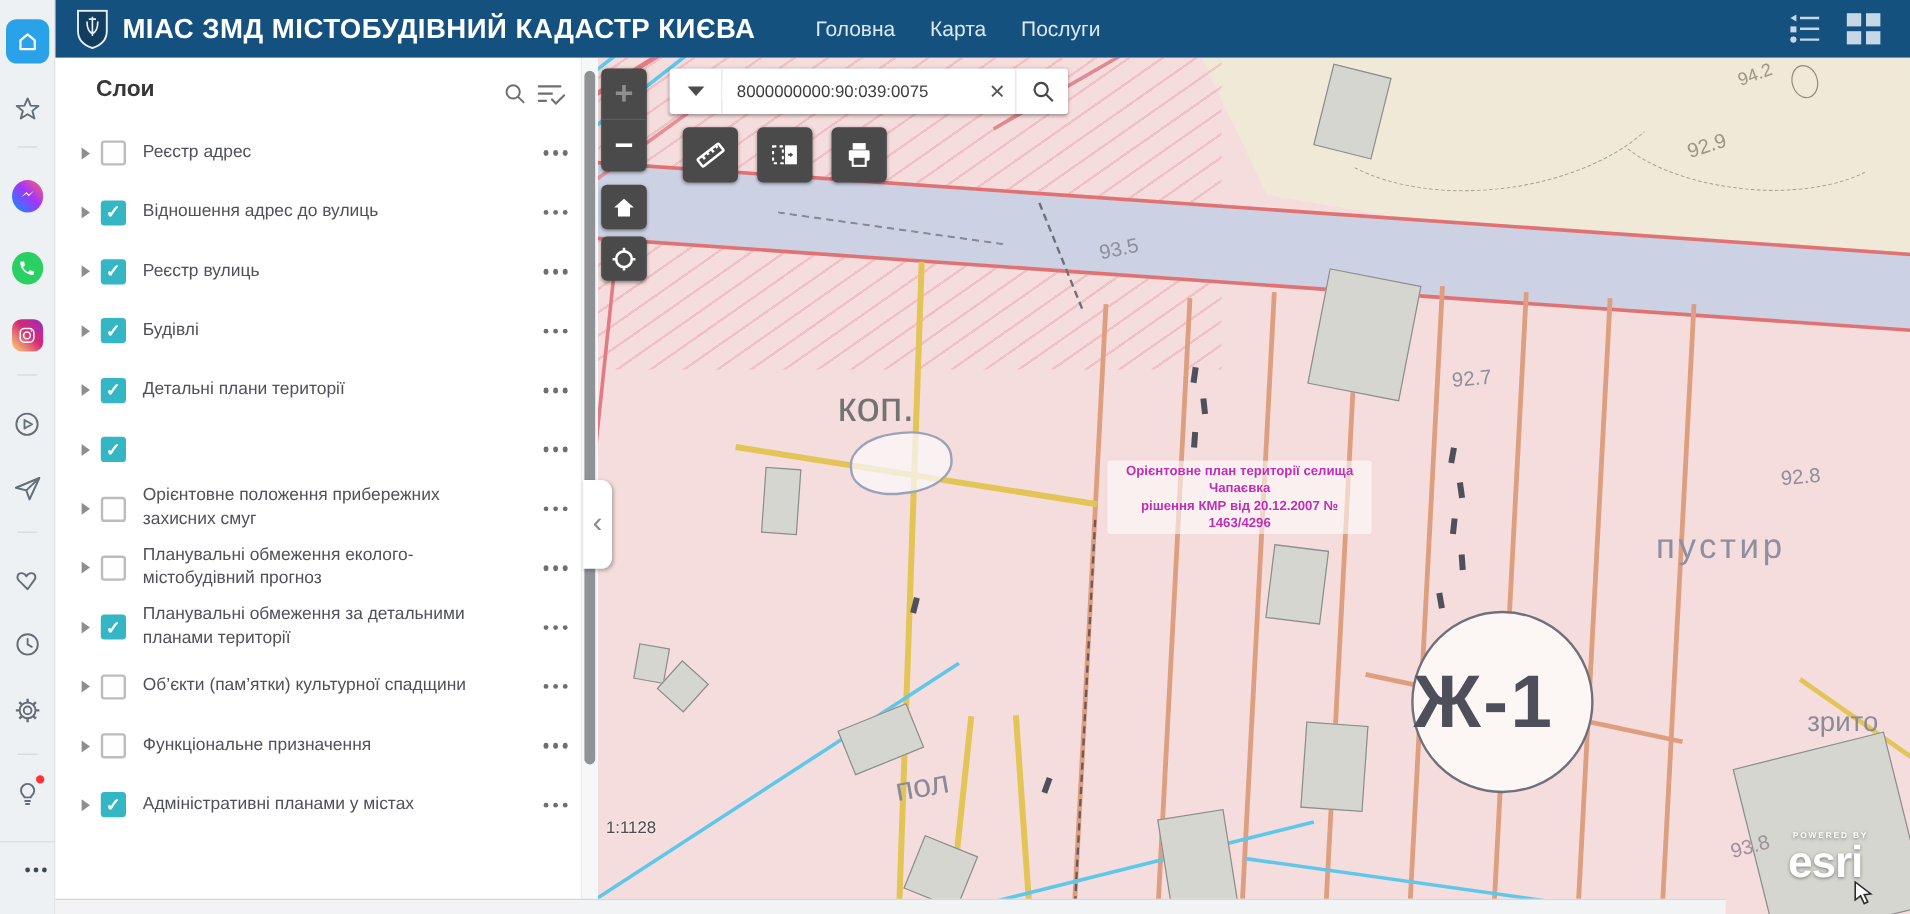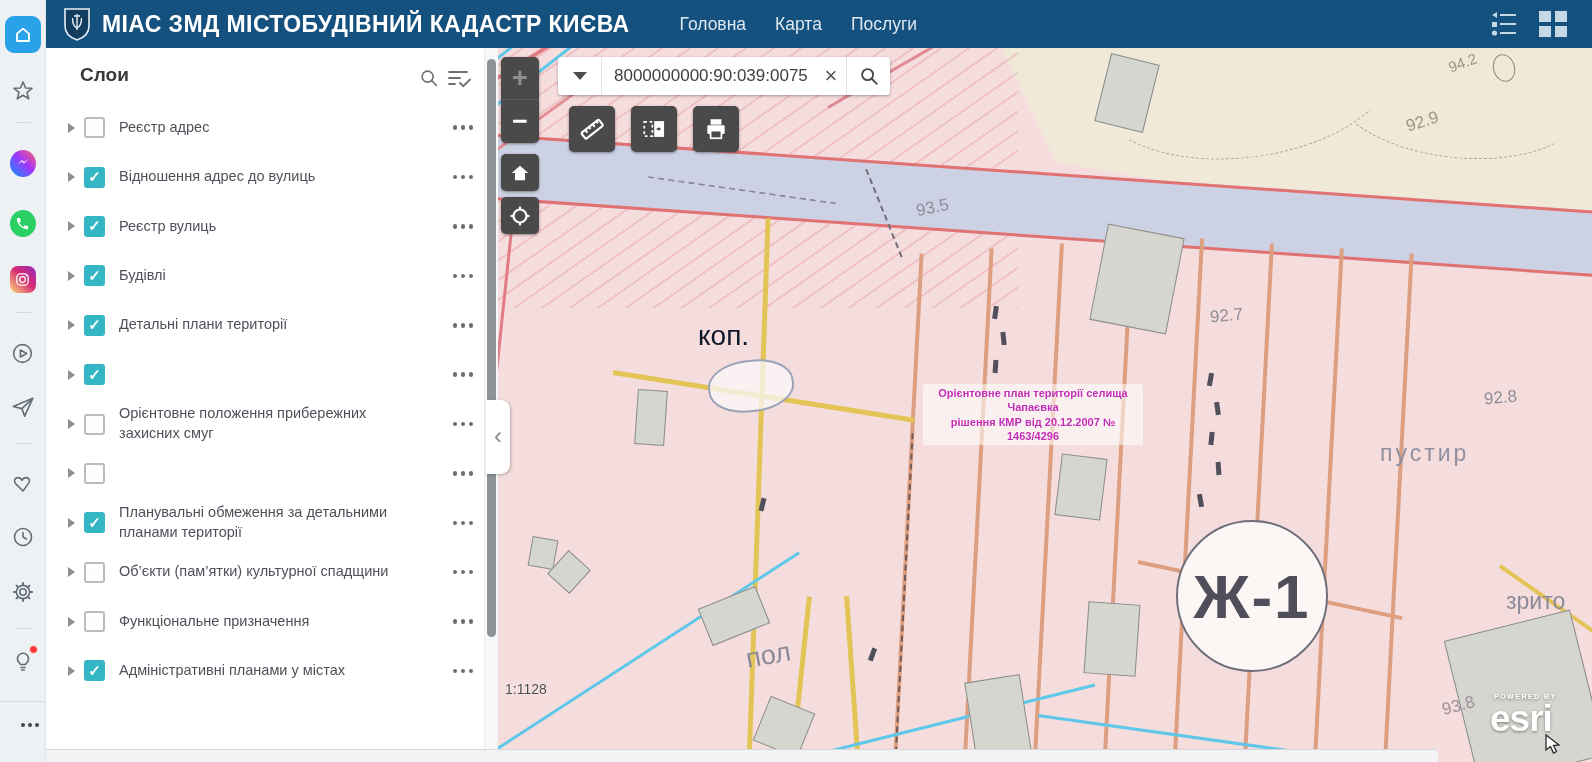"8000000000:90:039:0075" #sb-input { font-size: 17px -> 14px }
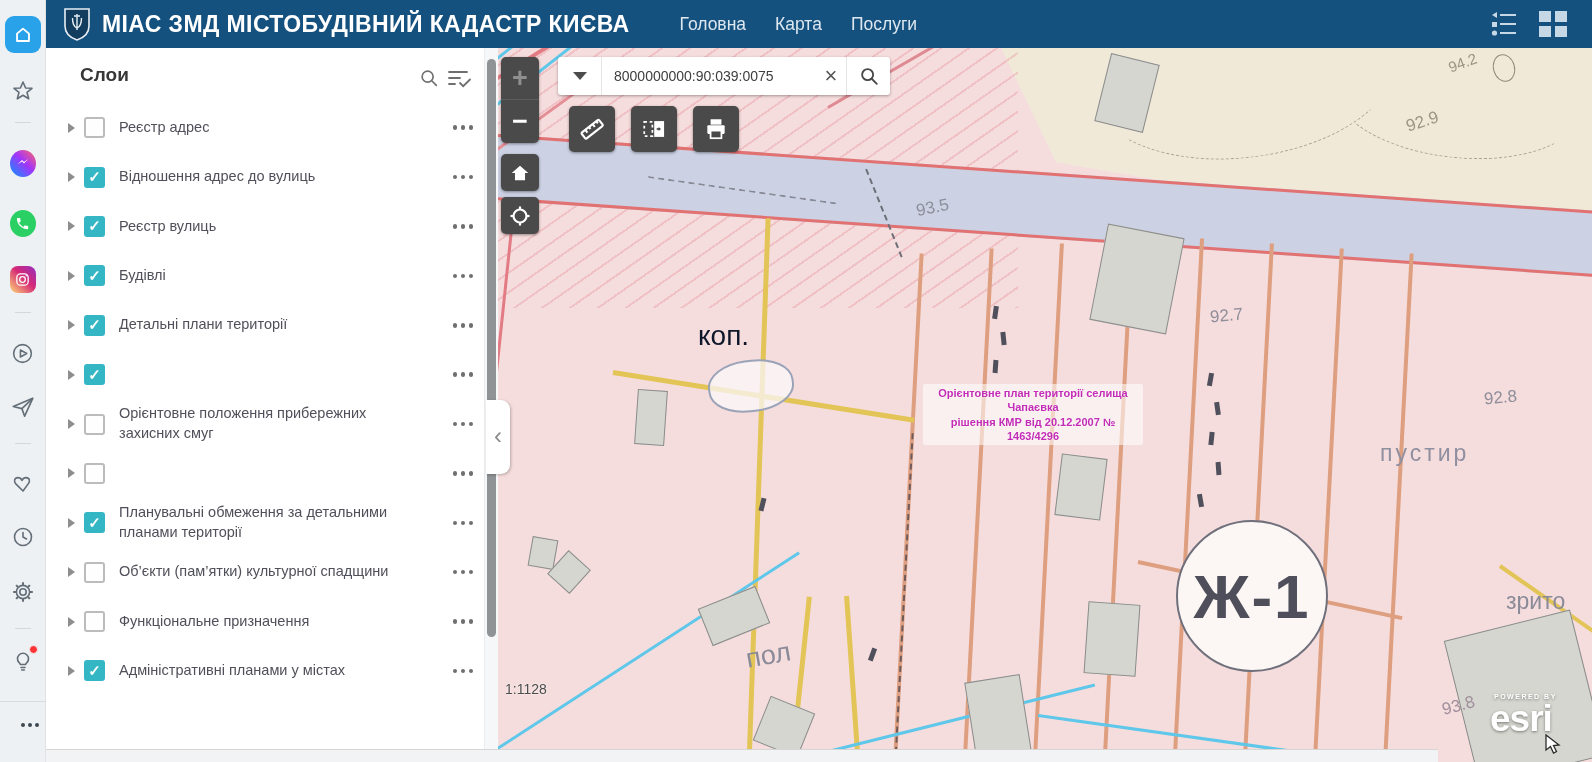"коп." span.mlabel { color: #0f172a -> #737373; font-size: 28px -> 35px }
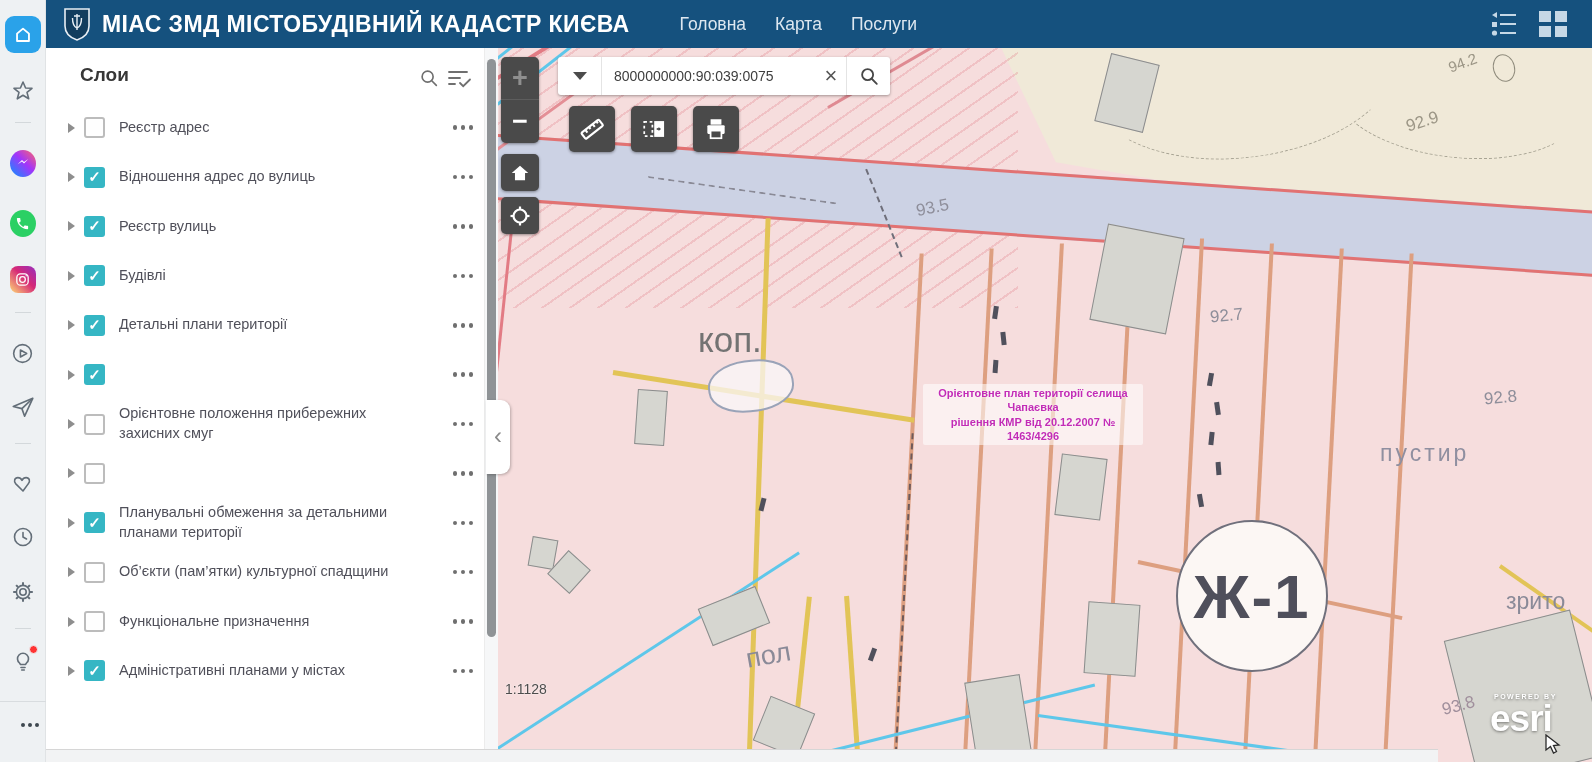"Планувальні обмеження" span.llabel { html: none -> <span>Планувальні обмеження еколого-містобудівний прогноз</span> }
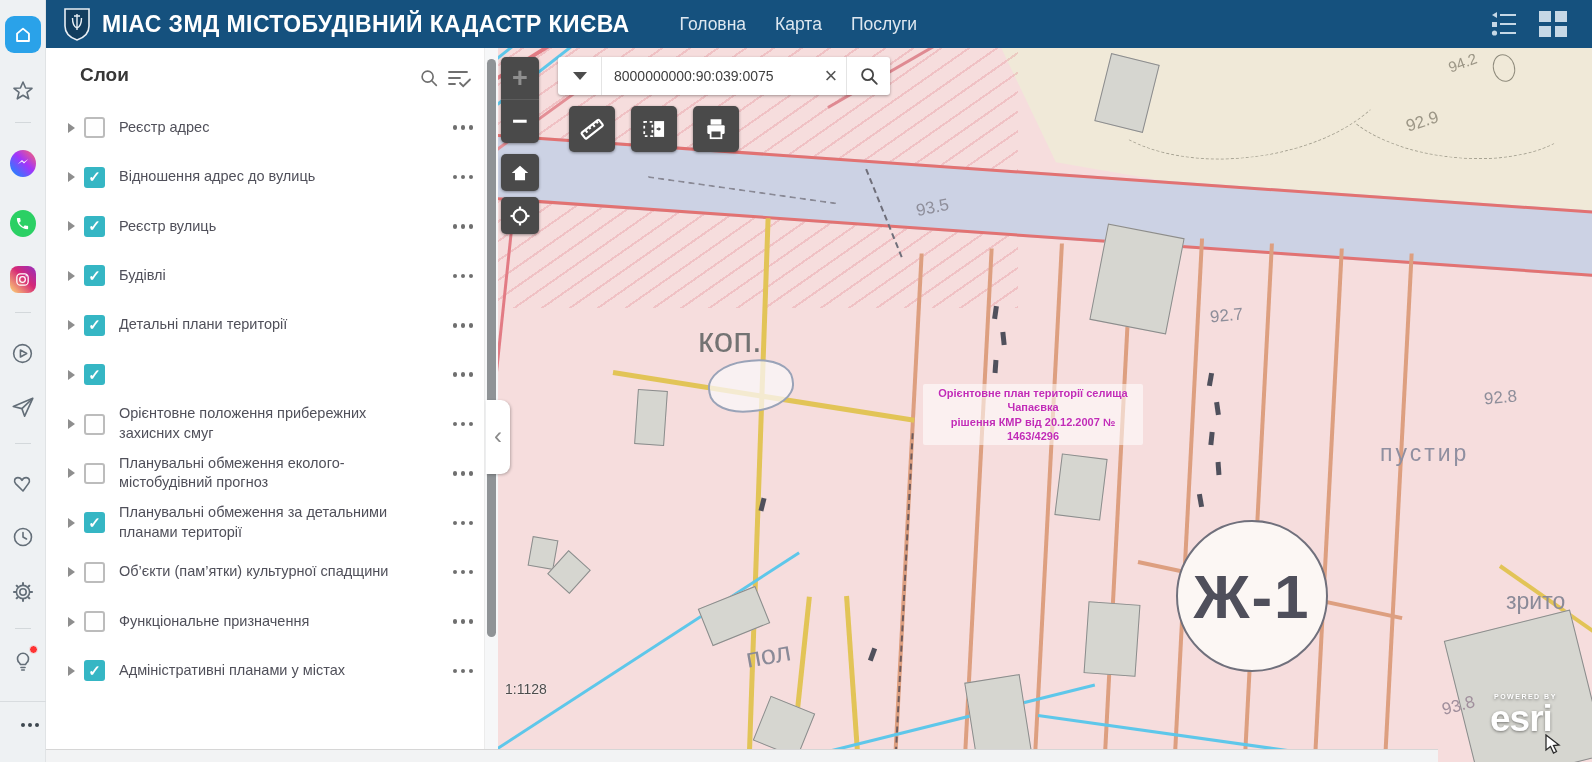"пустир" span.mlabel { font-size: 23px -> 29px }
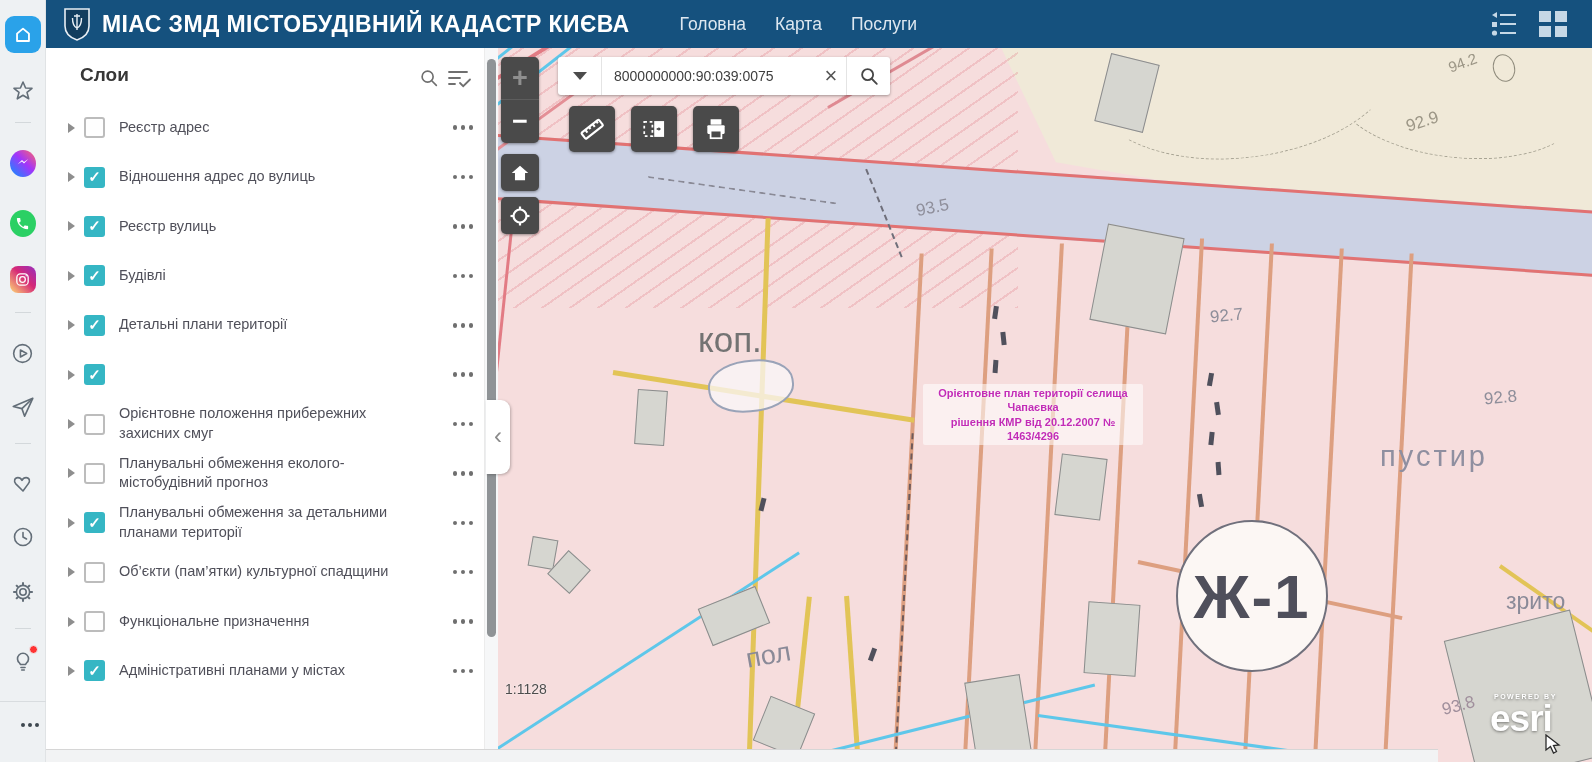"Ж-1" #zh-circle { justify-content: center -> none; top: 472px -> 461px }
